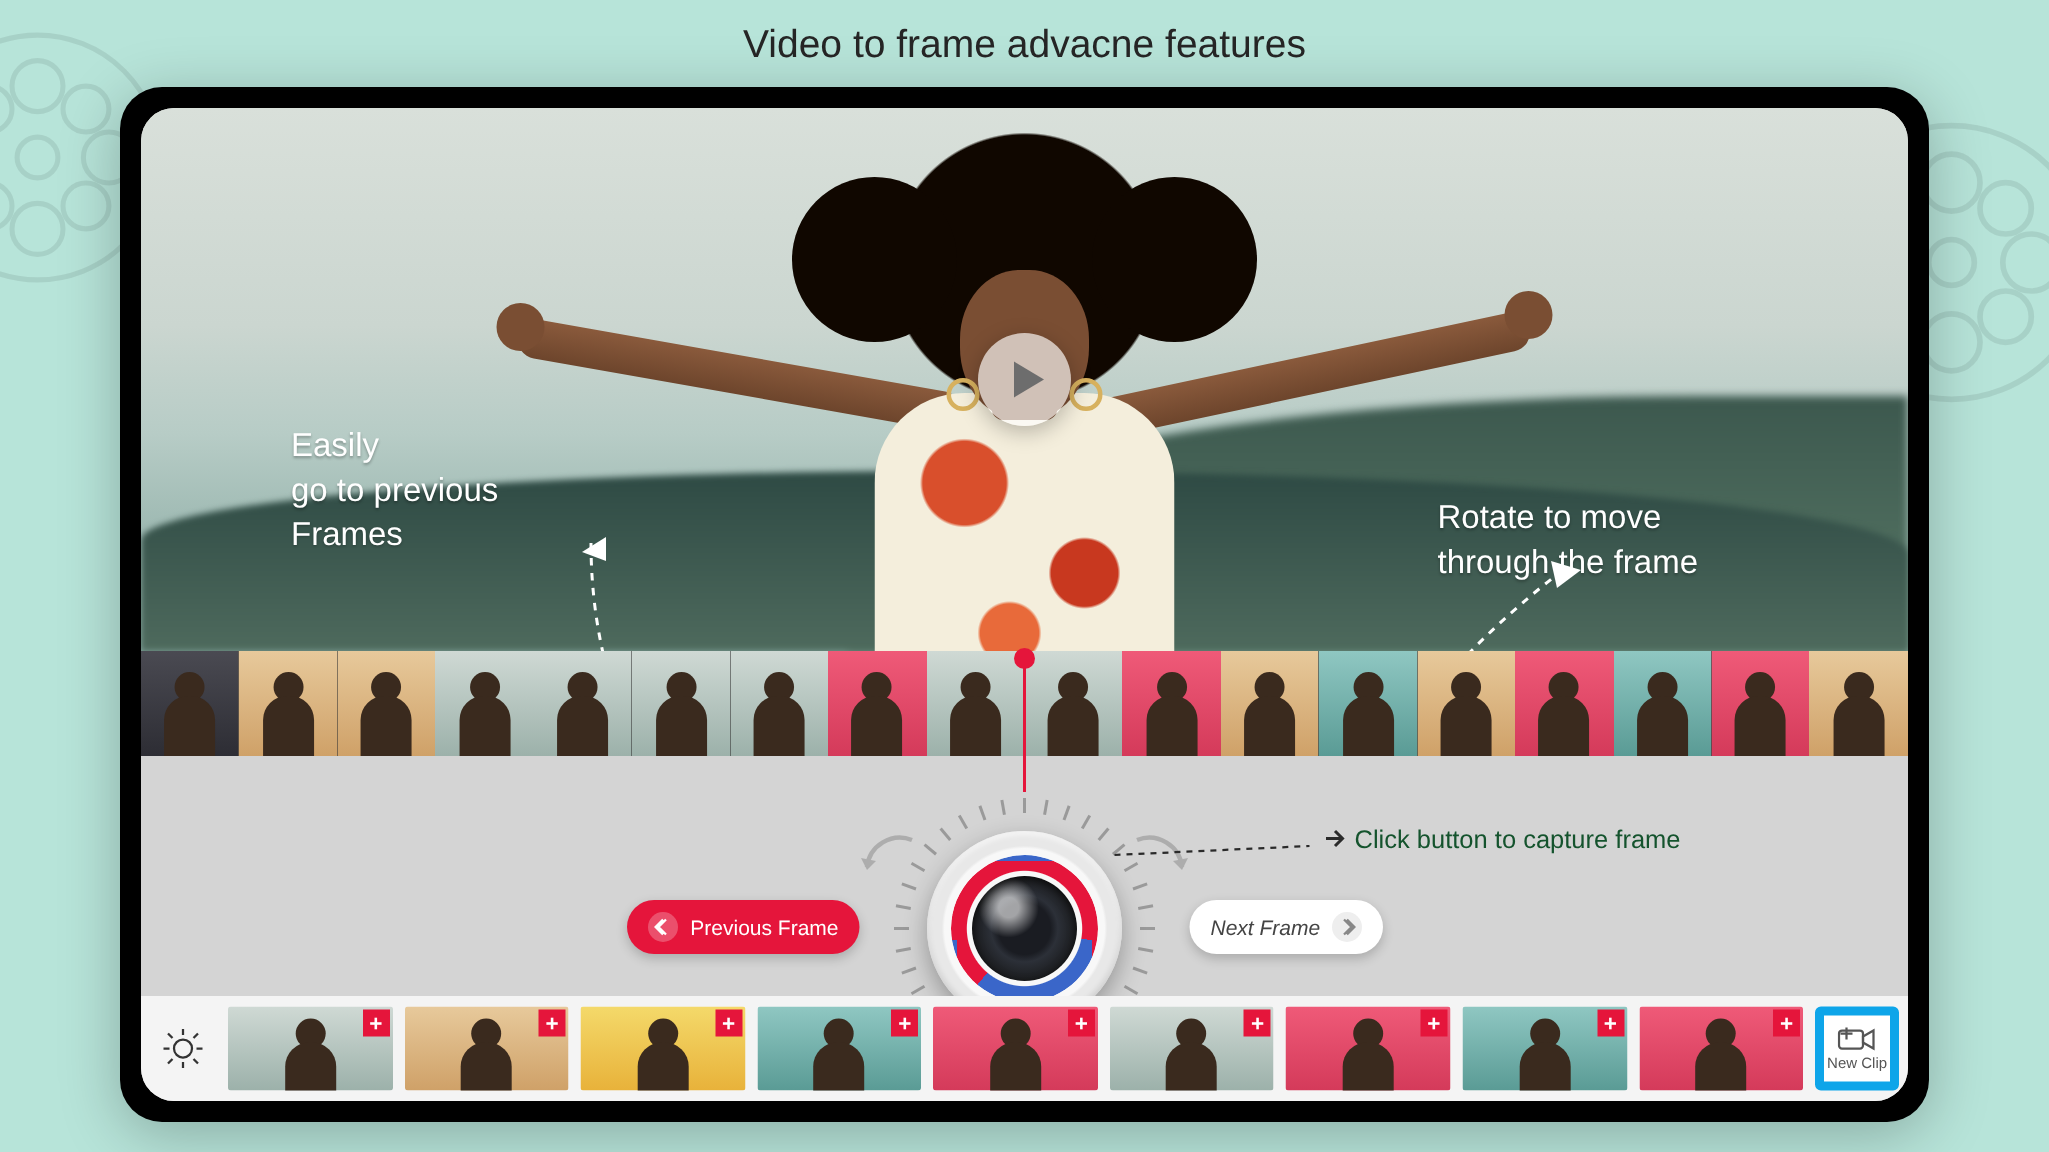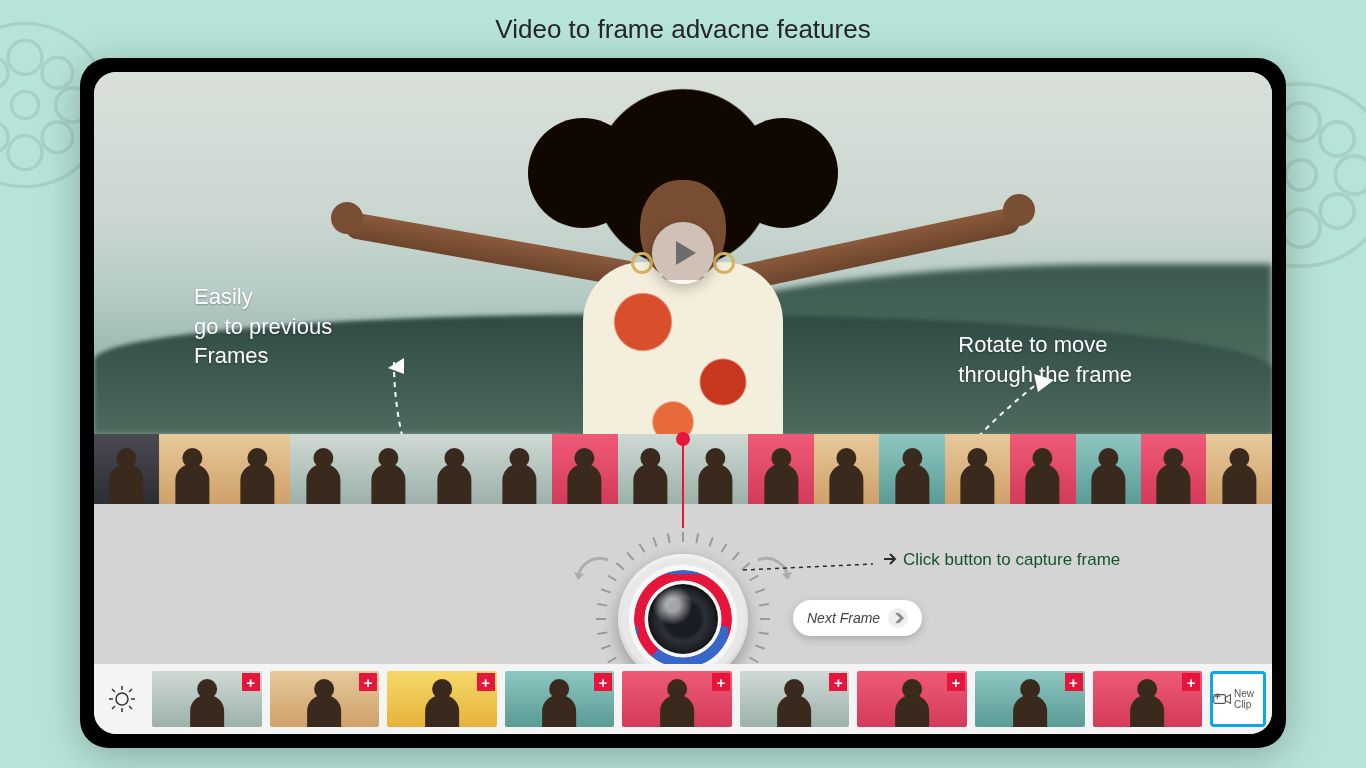"Previous Frame" div.frame-btn { html: none -> <div> <span> <svg> <path></path> </svg> </span> <span>Previous Frame</span> </div> }
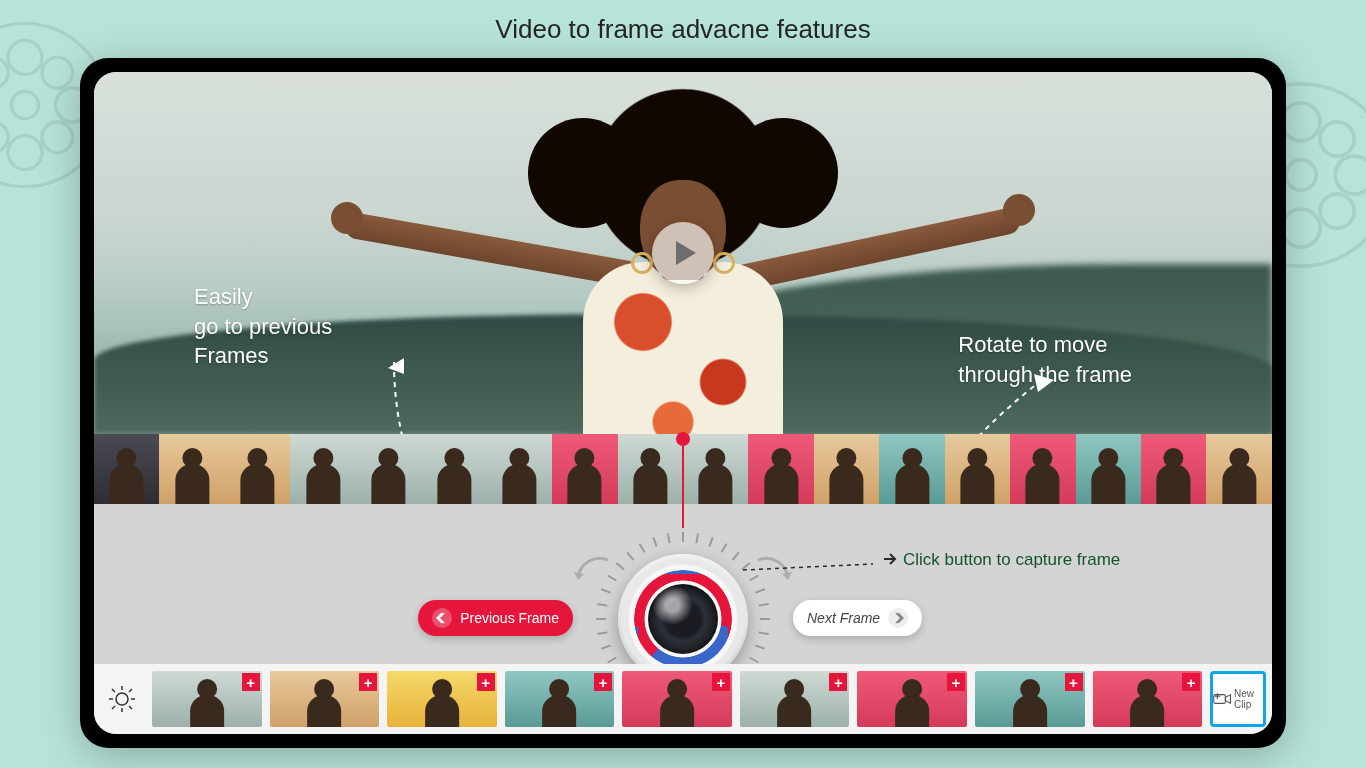"New Clip" .newclip { border: 3px solid #0ea5e9 -> 6px solid #0ea5e9; flex-direction: none -> column }
